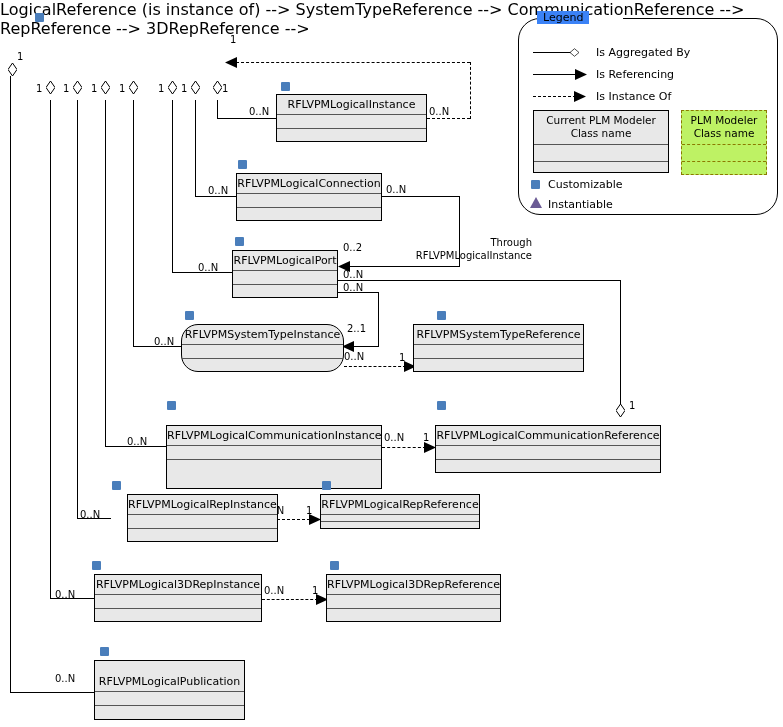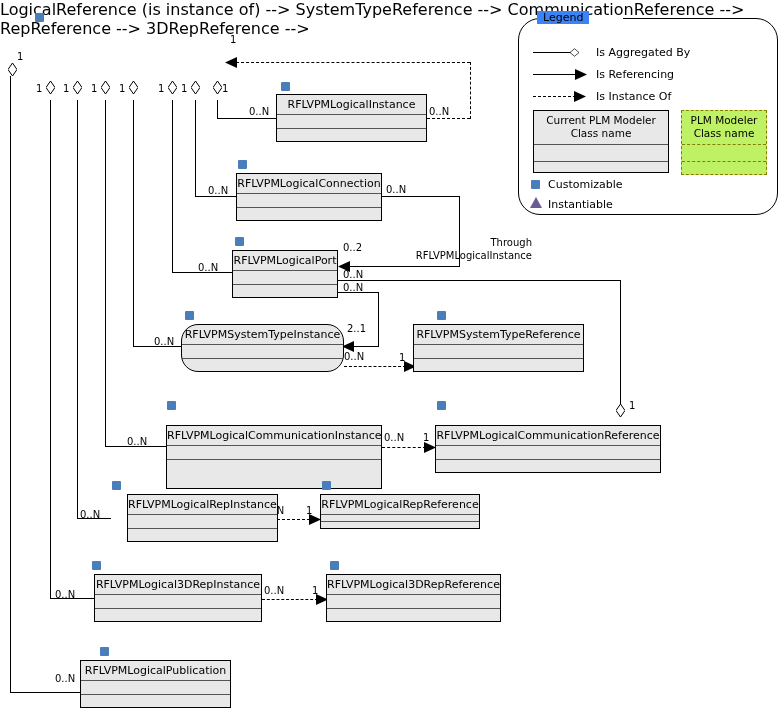"RFLVPMLogicalPublication" div.uml { height: 48px -> 60px; left: 80px -> 94px }
